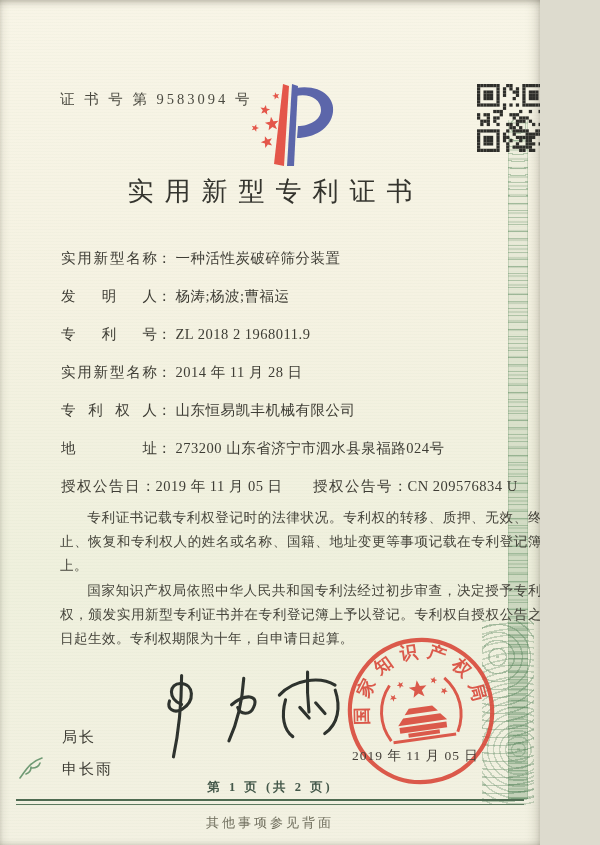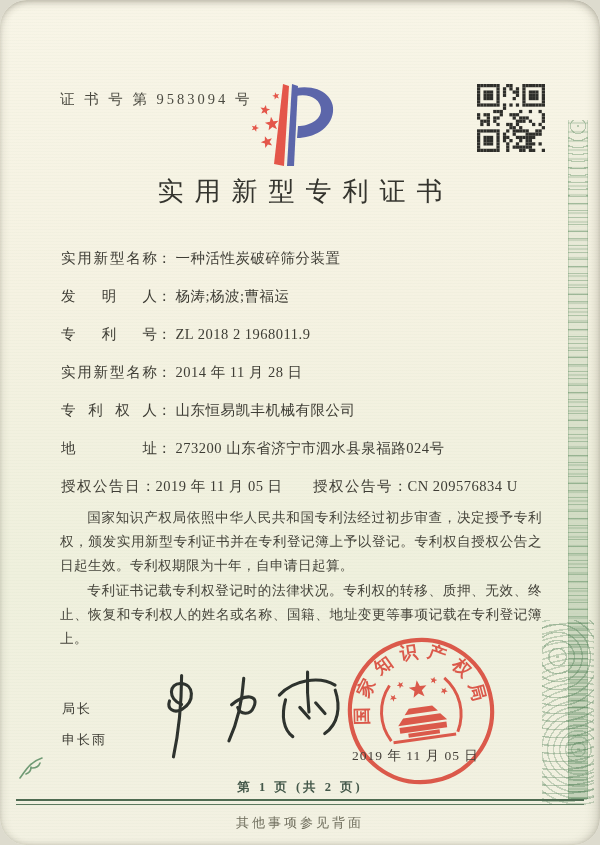"证 书 号 第 9583094" .page { border-radius: 27px -> none; width: 600px -> 540px }
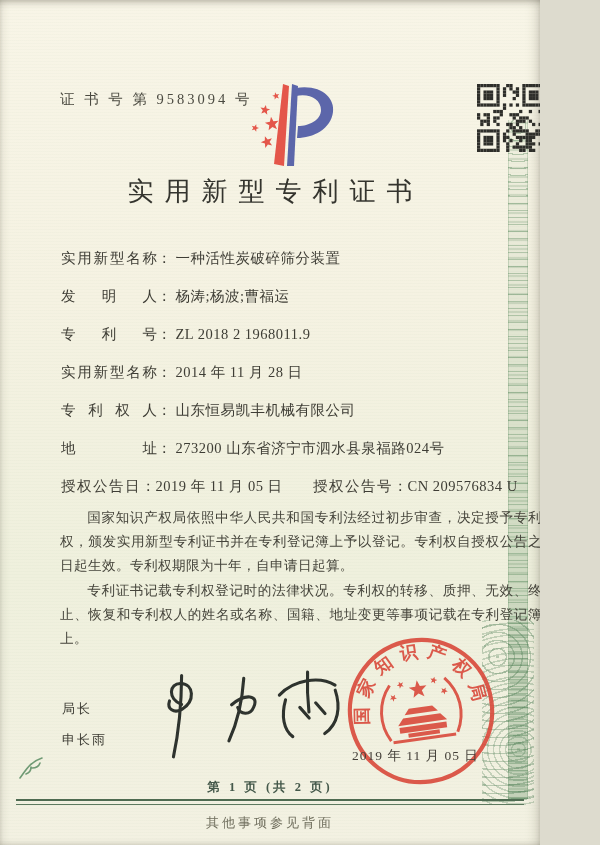"国家知识产权局依照中华人民共和国专利法经过初步审查，决定授予专利权，颁发实用新型" p { order: before "专利证书记载专利权登记时的法律状况。专利权的转移、质押、无效、终止、恢复和专利权" -> after "专利证书记载专利权登记时的法律状况。专利权的转移、质押、无效、终止、恢复和专利权" }
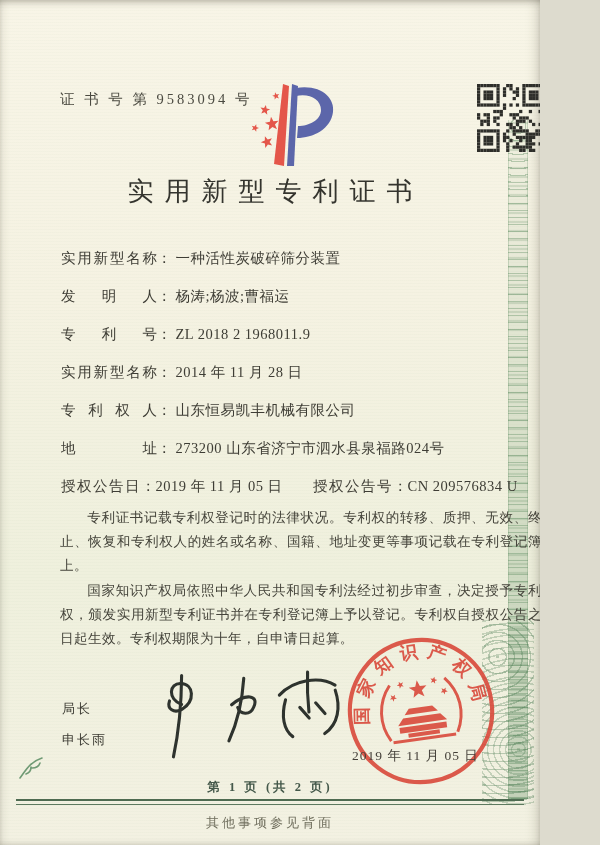"局长" .signer { font-size: 13px -> 15px; top: 700px -> 728px }
